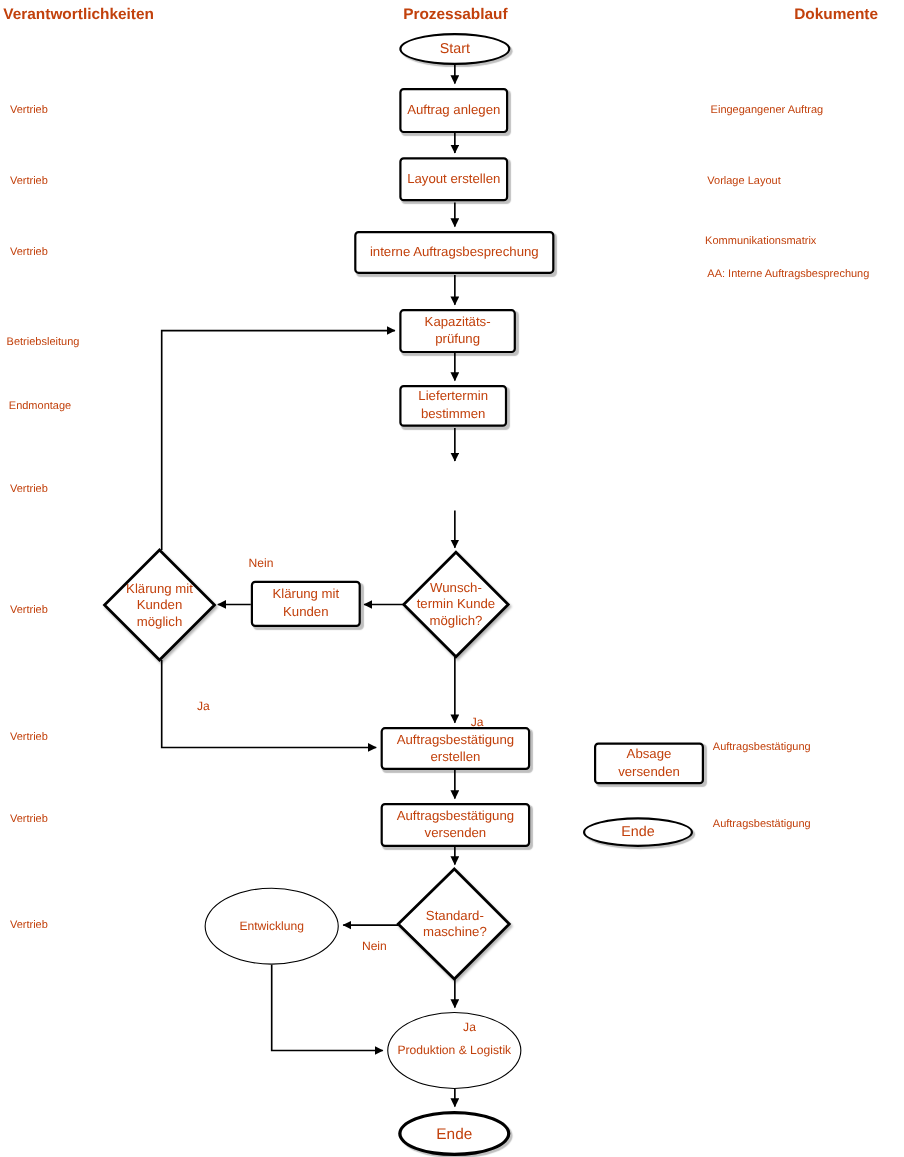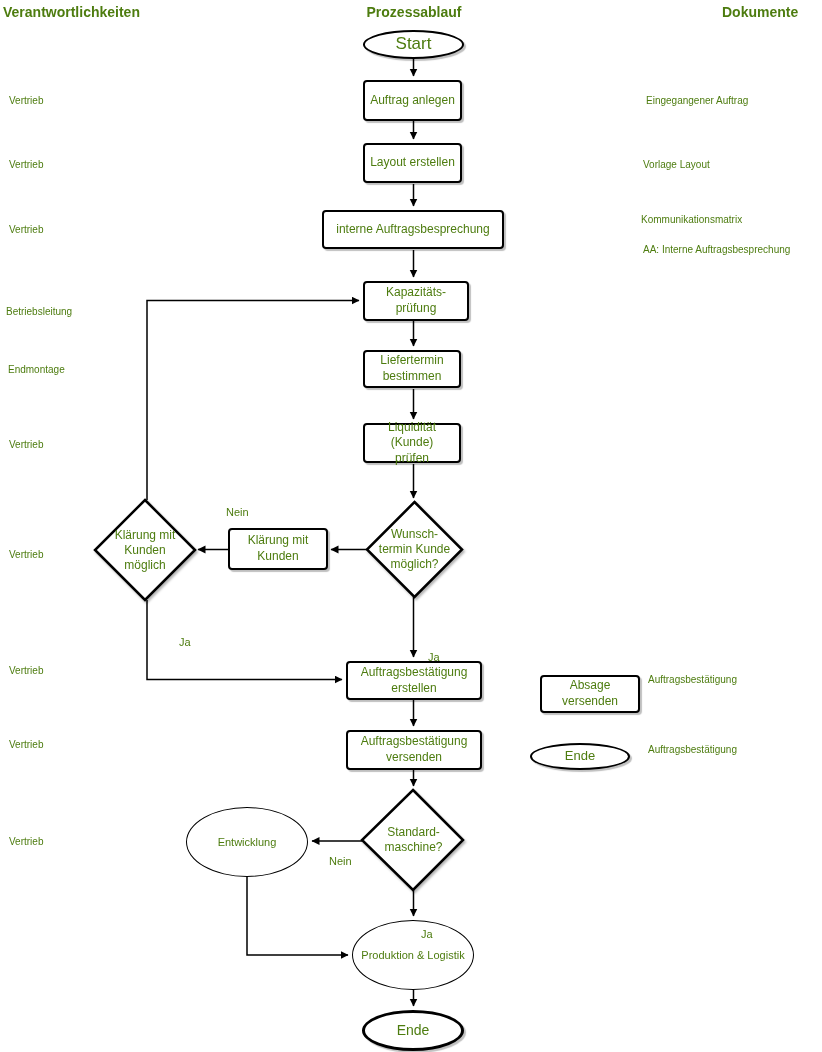"Verantwortlichkeiten" #canvas { color: #4d7c0f -> #c2410c }
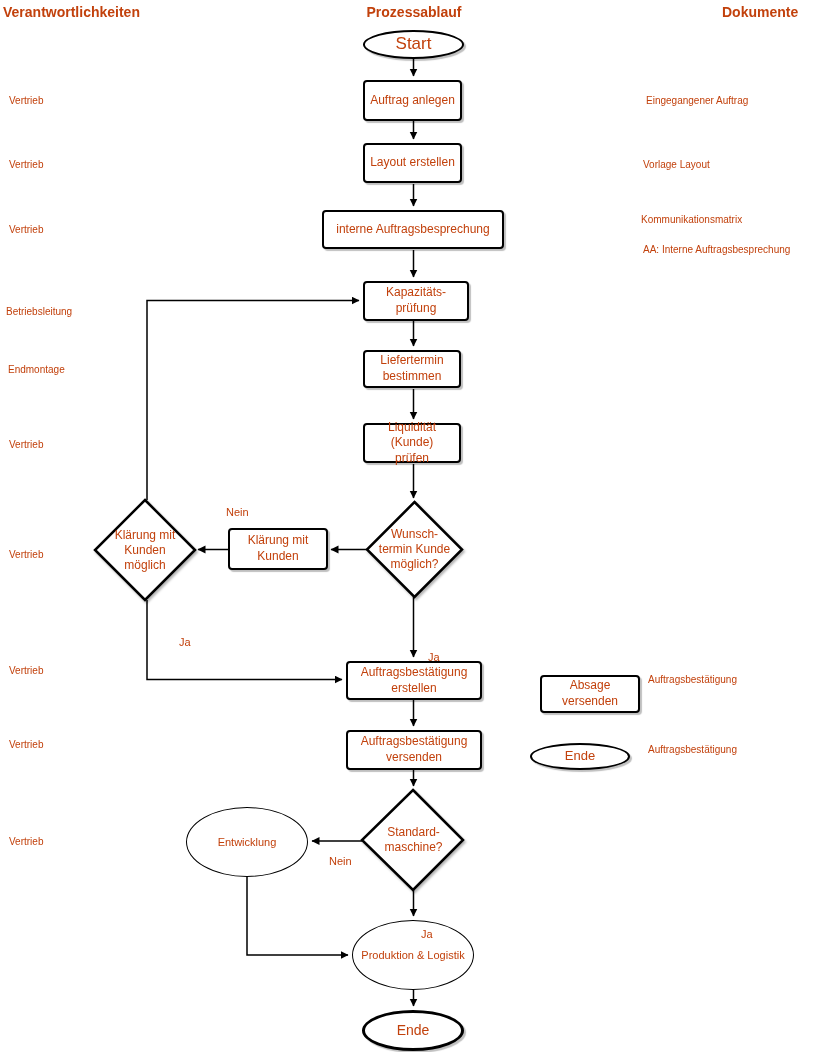"Start" div.node { font-size: 17px -> 13px }
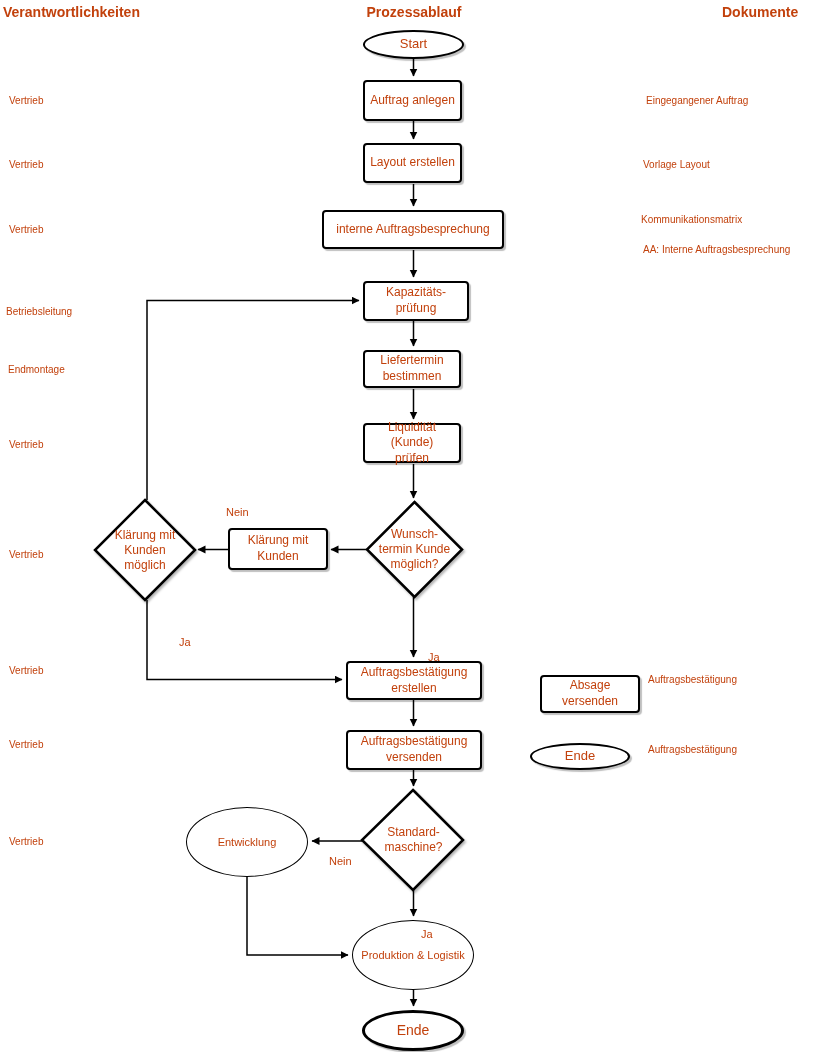"Liquidität (Kunde)" div.node { html: <div>Liquidität (Kunde) prüfen</div> -> none }
